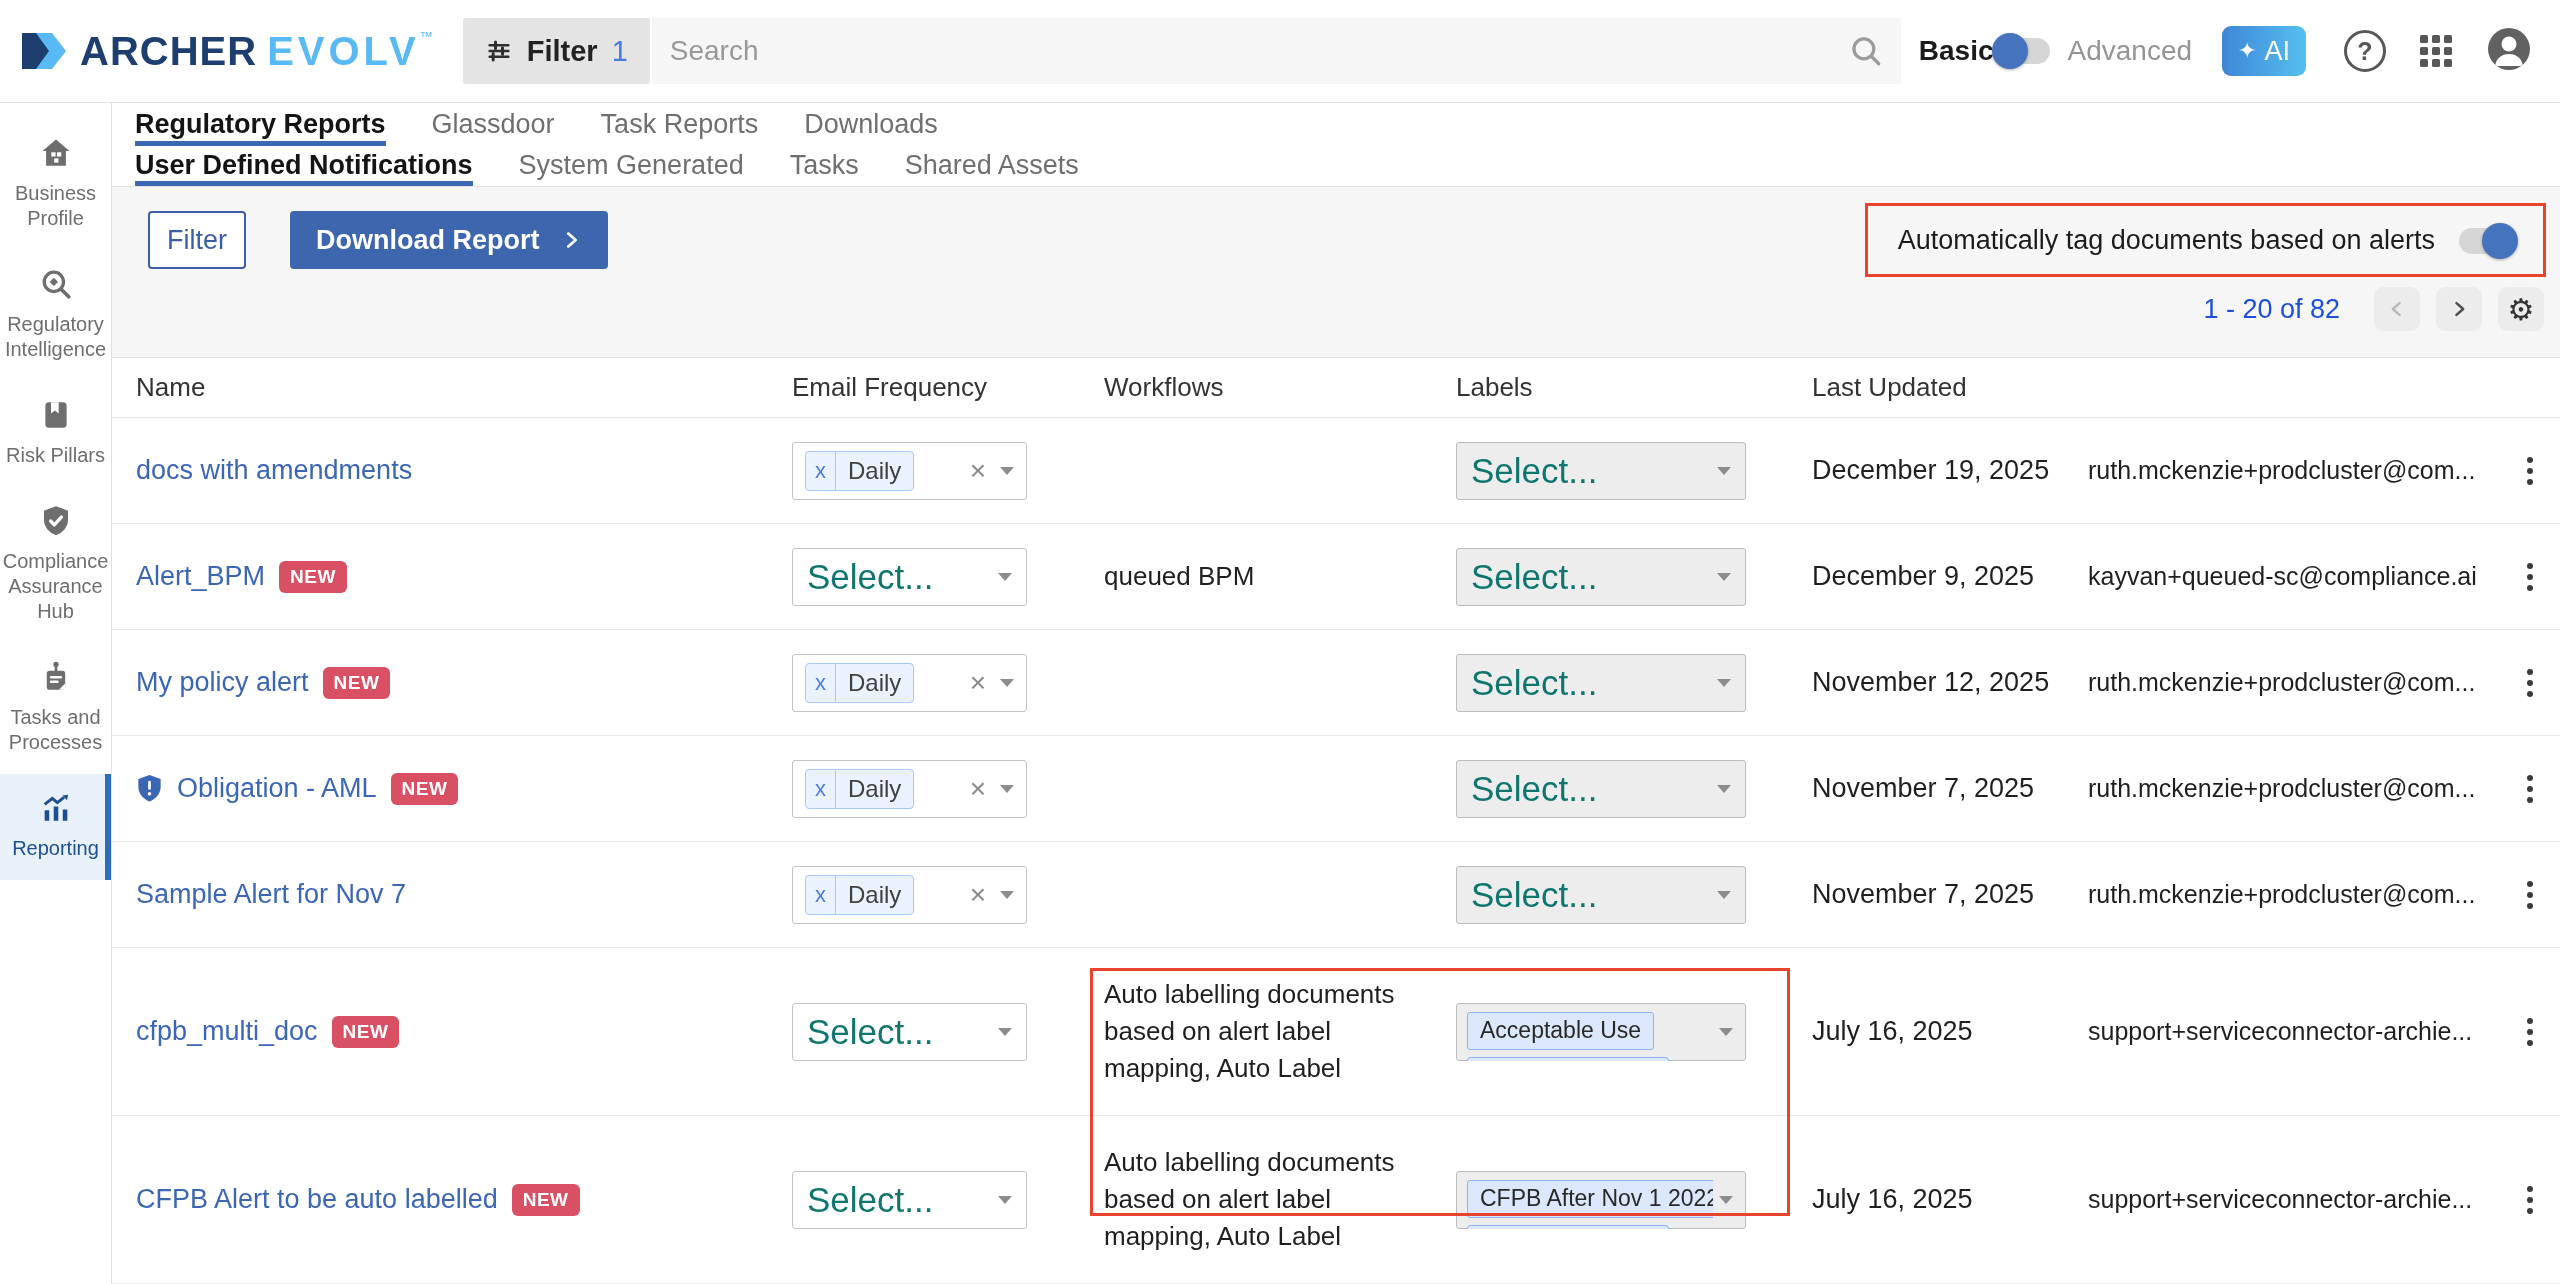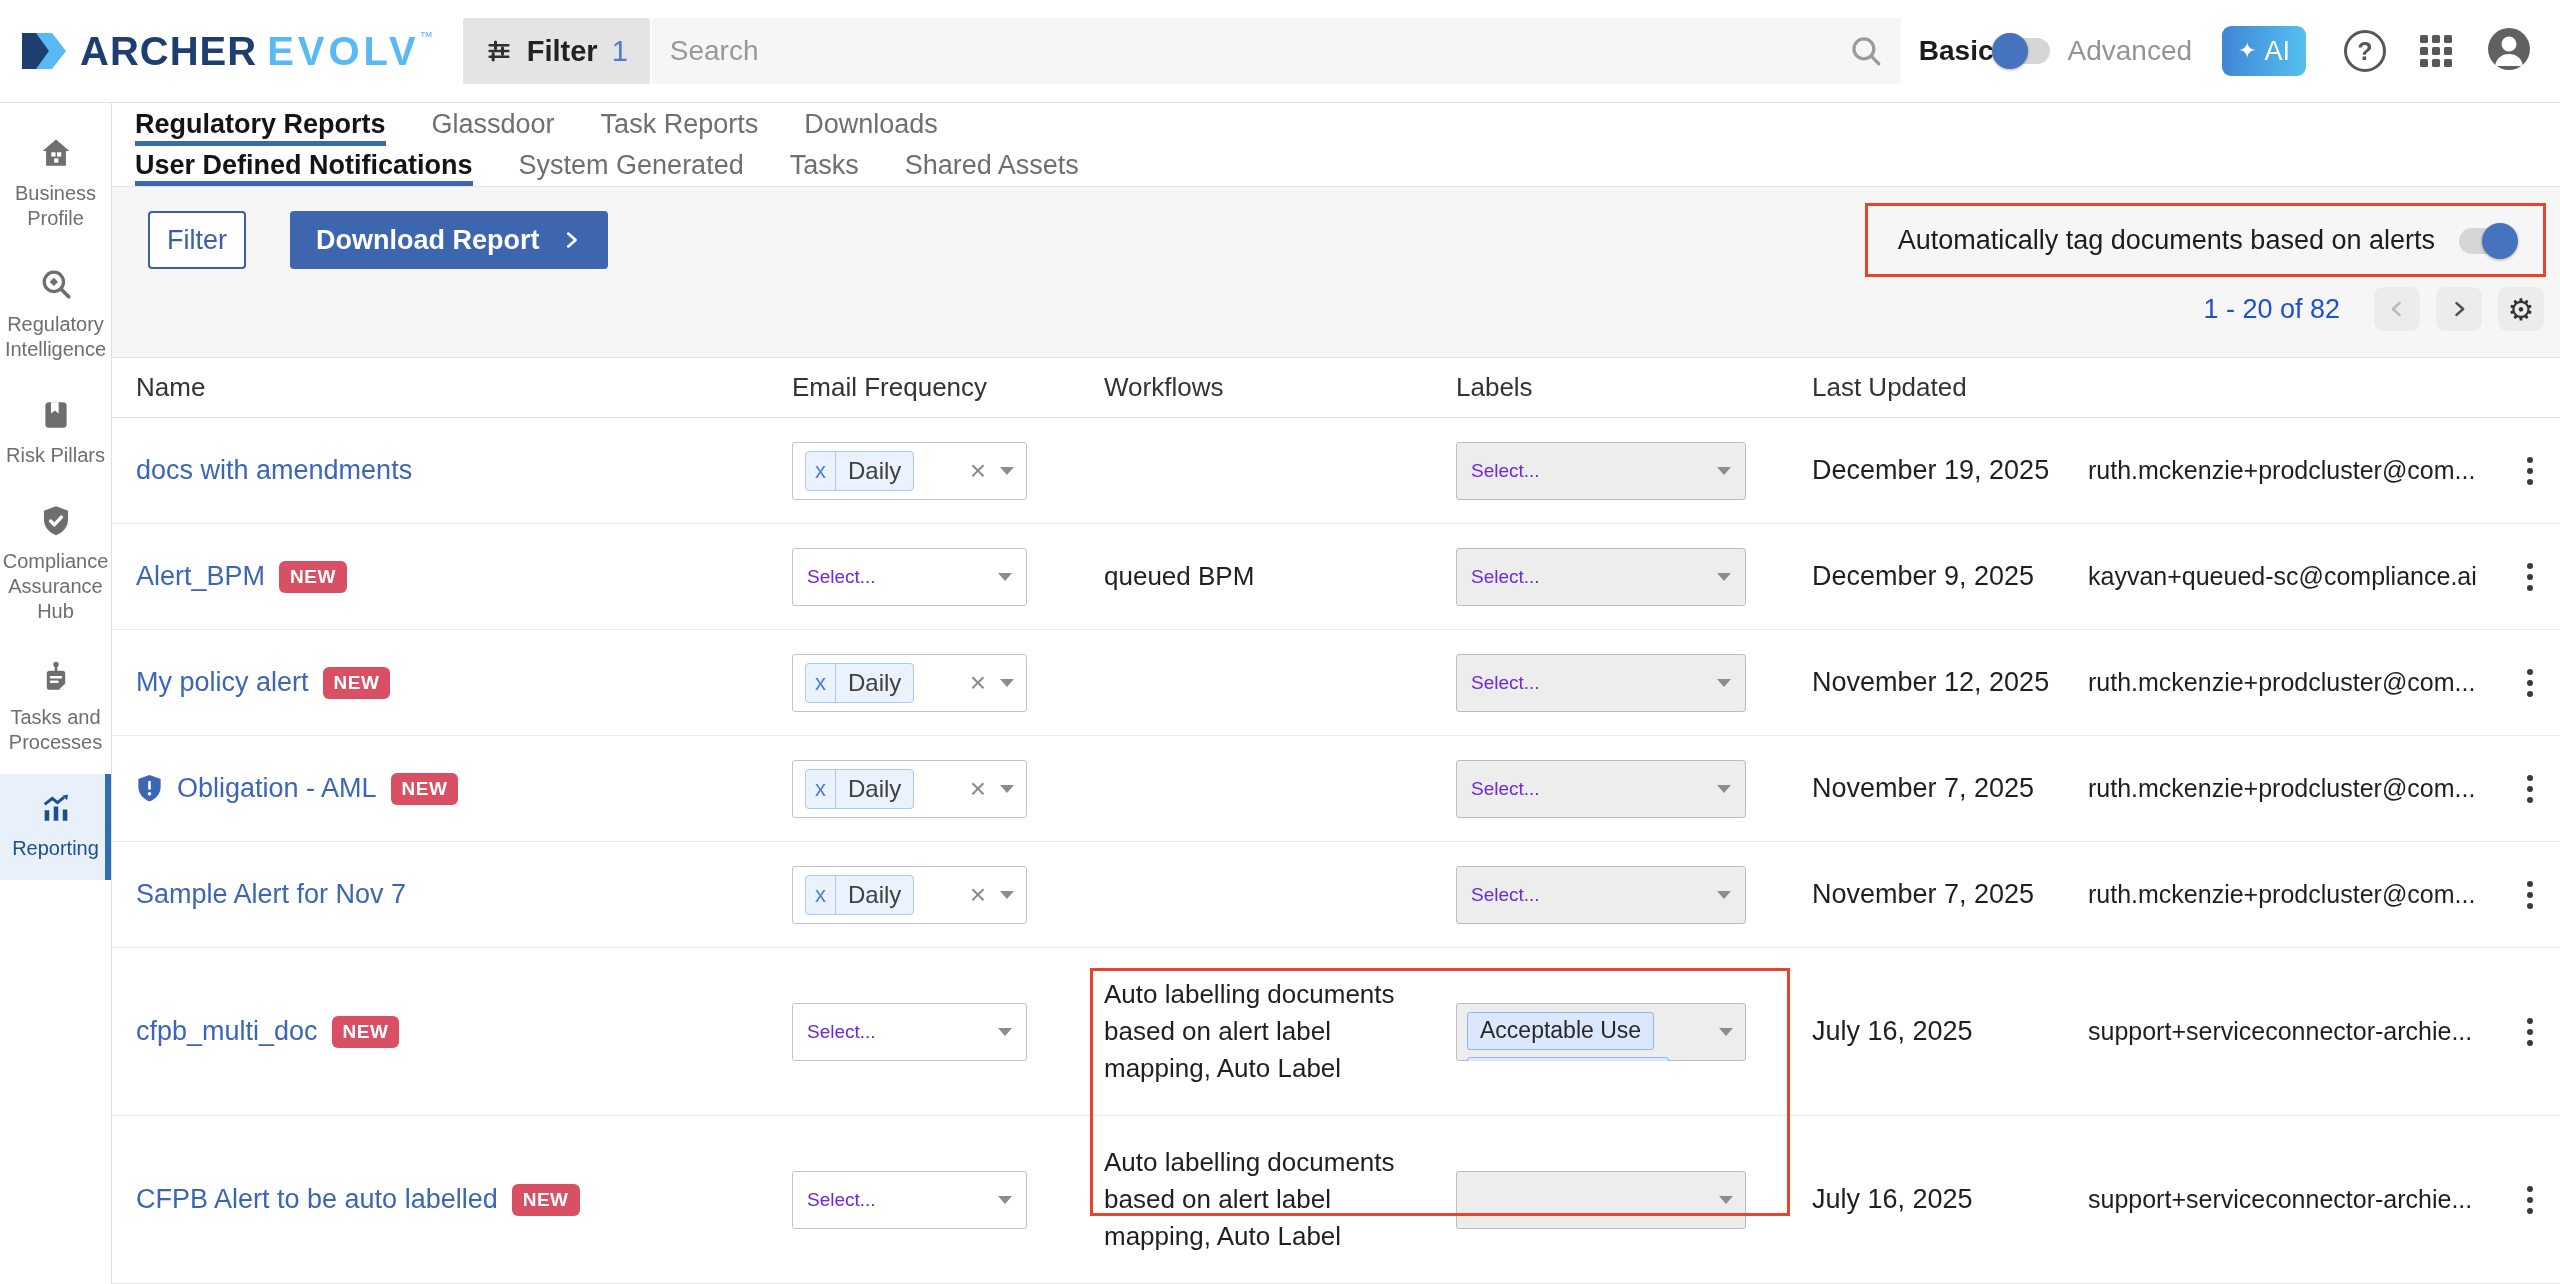"Select..." .ph { color: #6d28d9 -> #0f766e; font-size: 19px -> 35px }
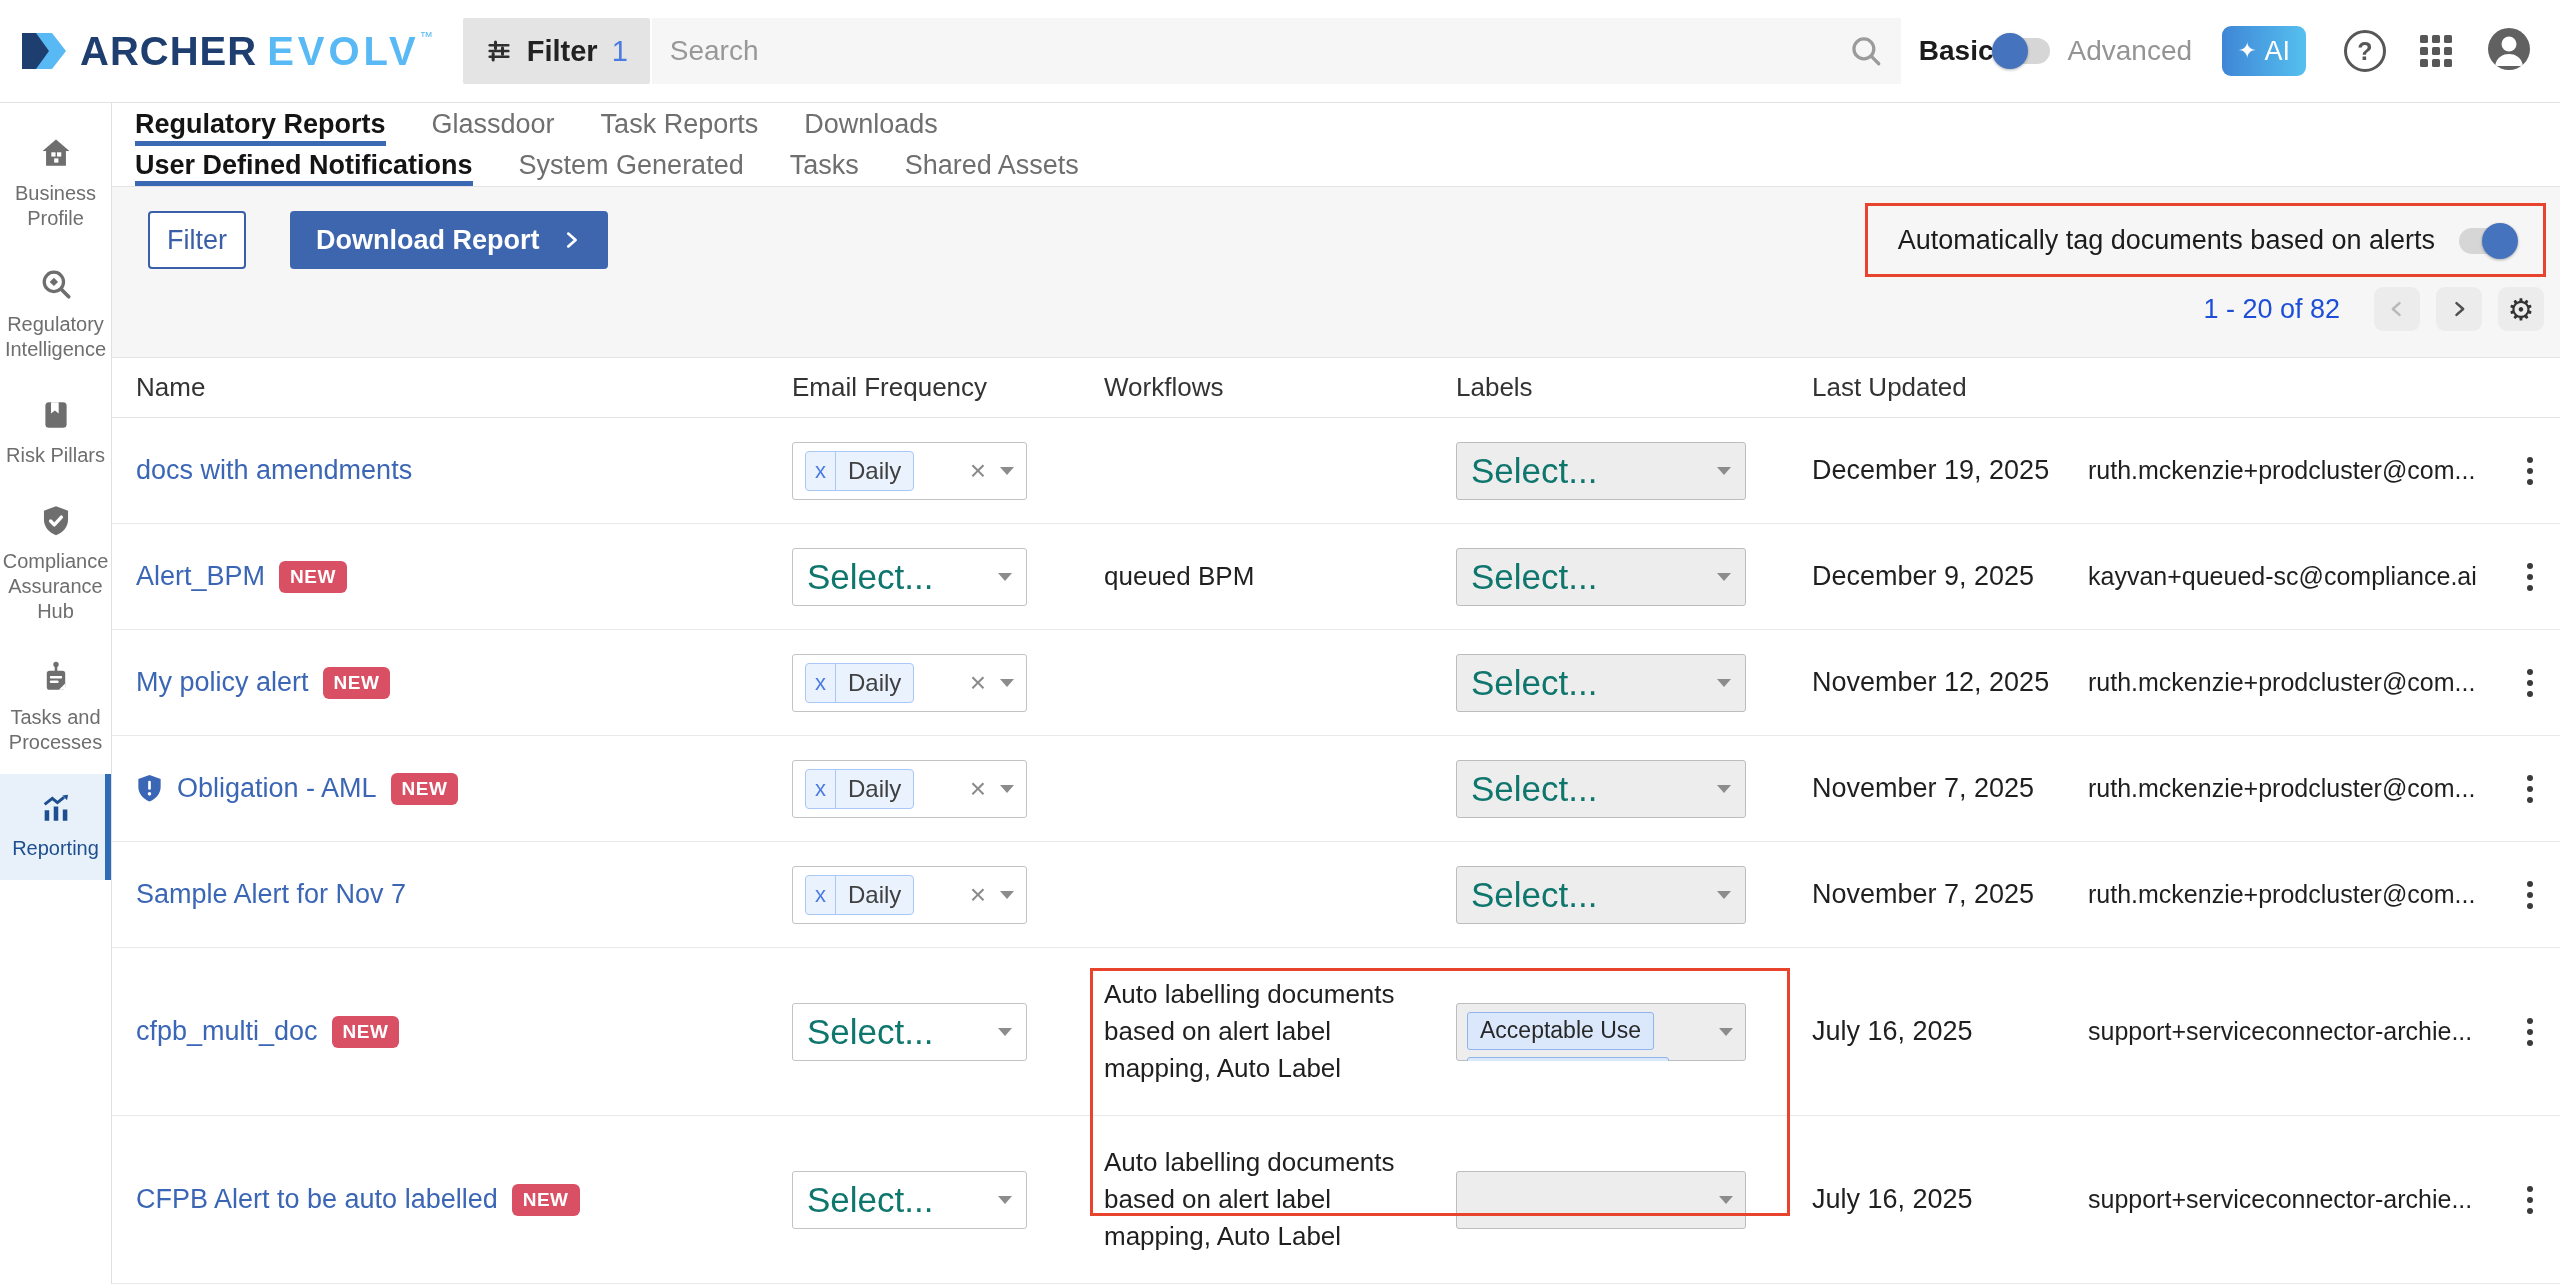"CFPB After Nov 1 2022" span.label-stack { html: none -> <span> <span>CFPB After Nov 1 2022</span> <span>CFPB After Nov 1 2022</span> </span> }
